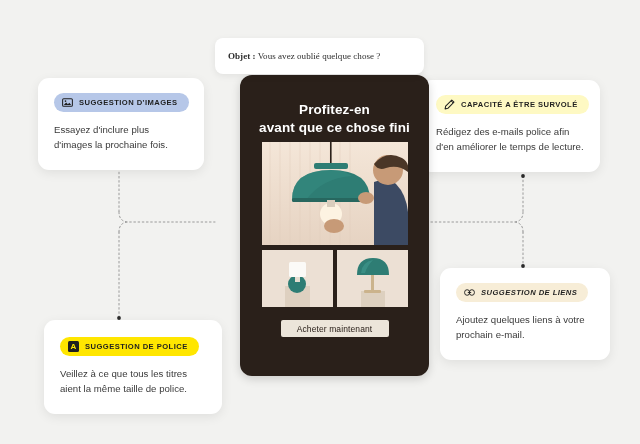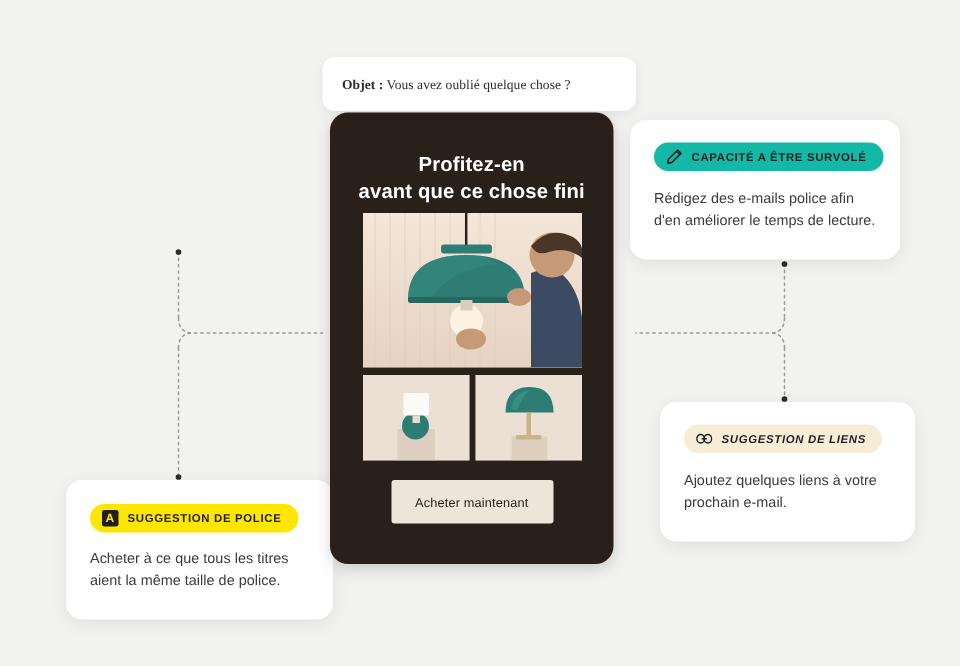"SUGGESTION D'IMAGES" div.card { html: none -> <div> <div> <span> <svg> <rect></rect> <path></path> <circle></circle> </svg> </span> <span>SUGGESTION D'IMAGES</span> </div> <div>Essayez d'inclure plus d'images la prochaine fois.</div> </div> }
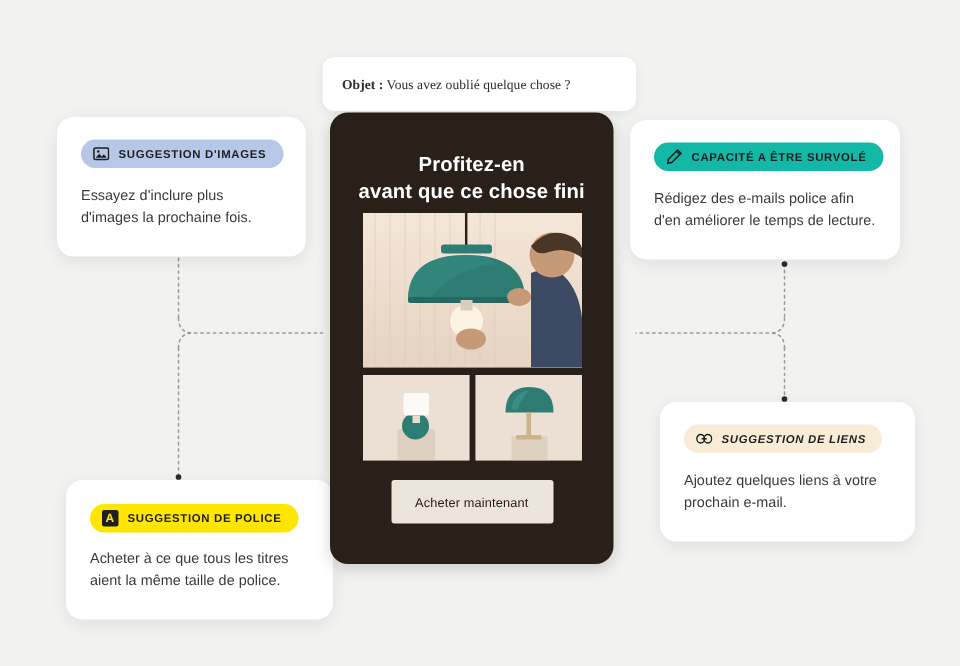"Profitez-en" .email-panel { left: 220px -> 240px }
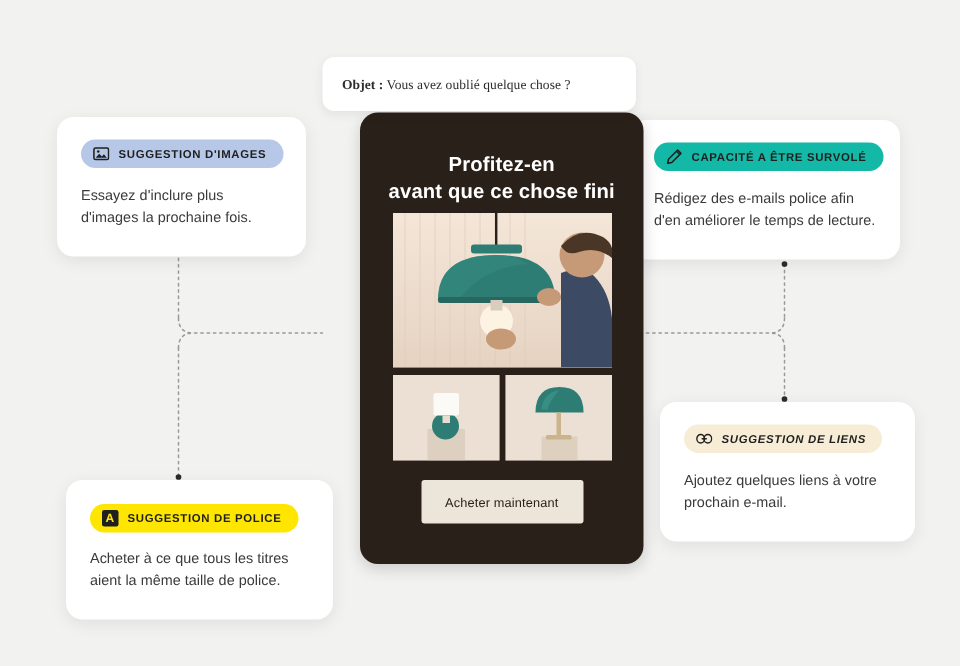"CAPACITÉ A ÊTRE SURVOLÉ" div.badge { background: #14b8a6 -> #fef9c3 }
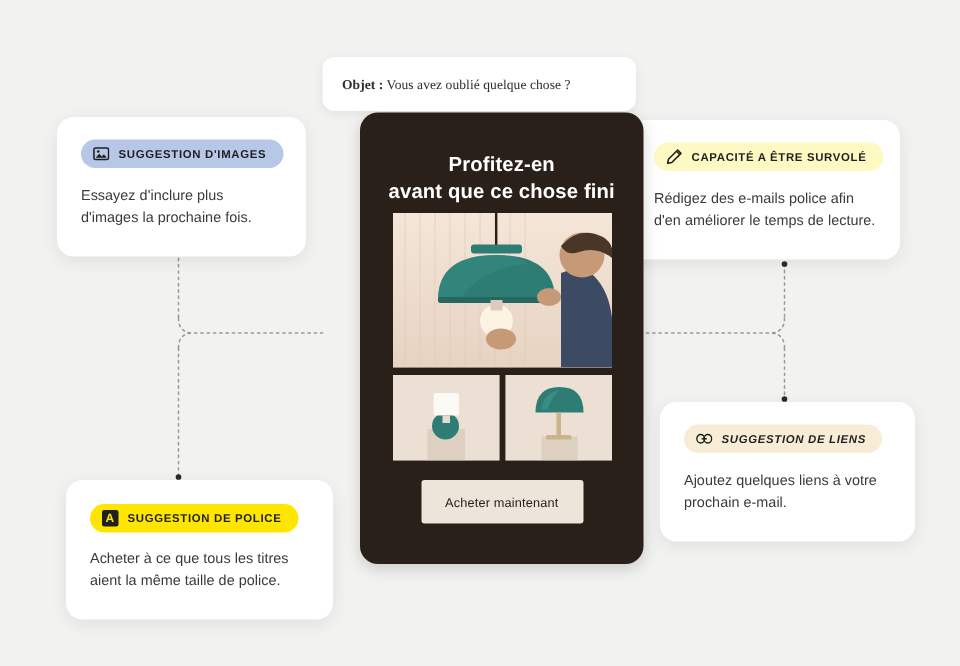"Acheter maintenant" .cta-button { height: 29px -> 17px }
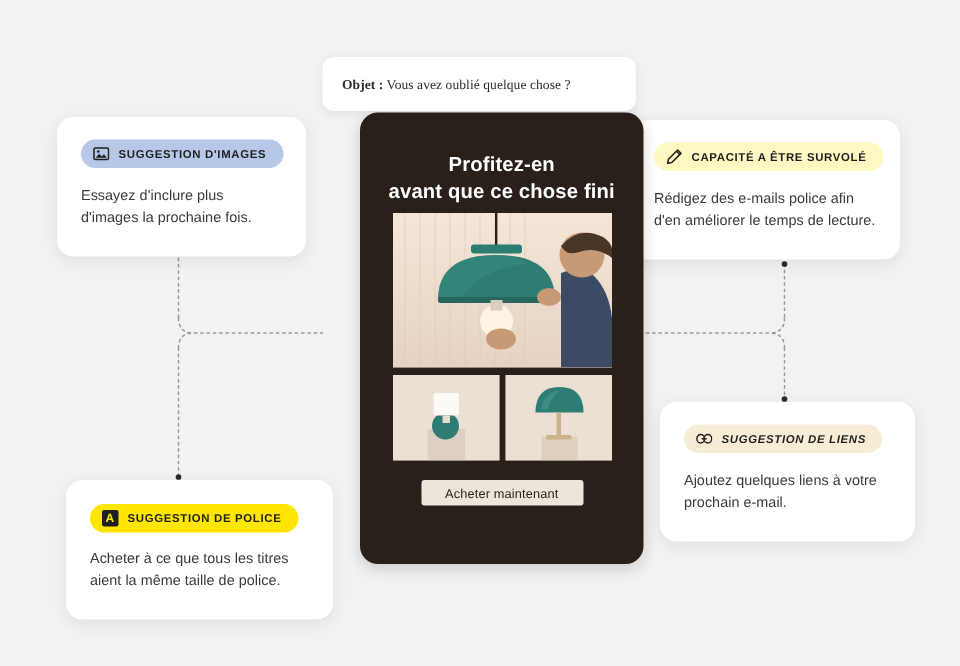"Acheter à ce que tous" div.card-body { text: Acheter -> Veillez }
